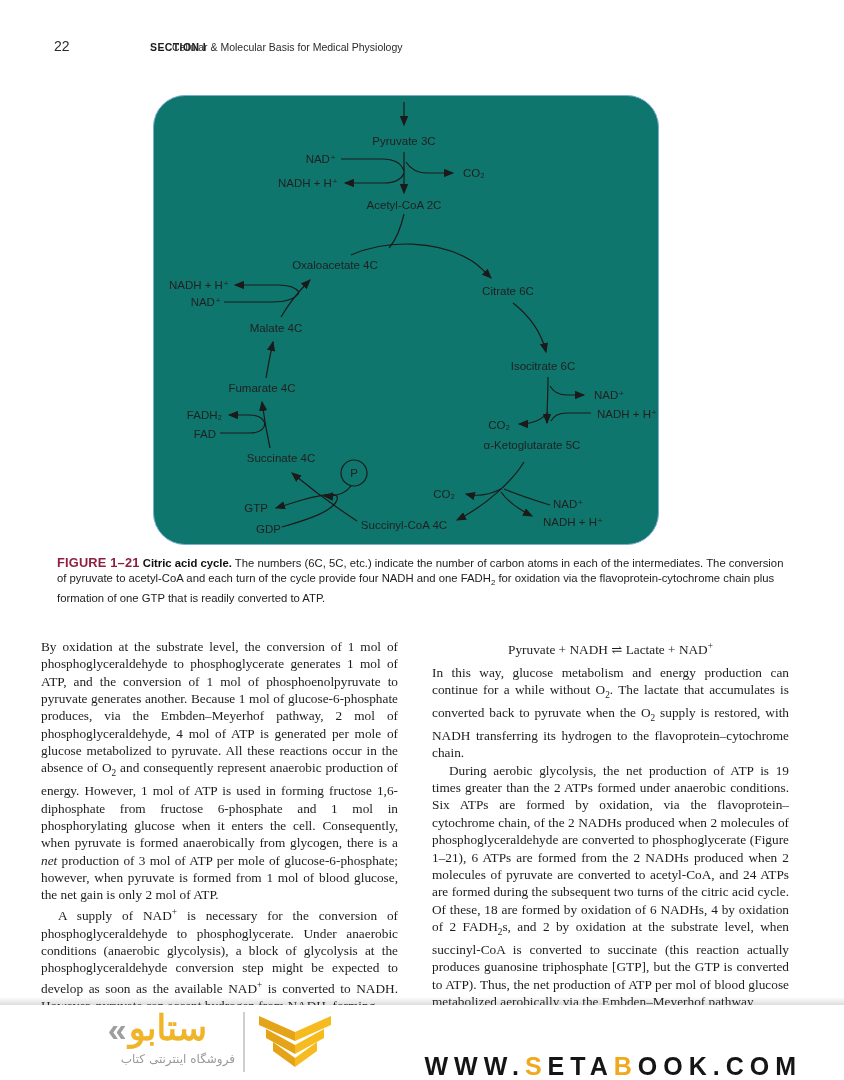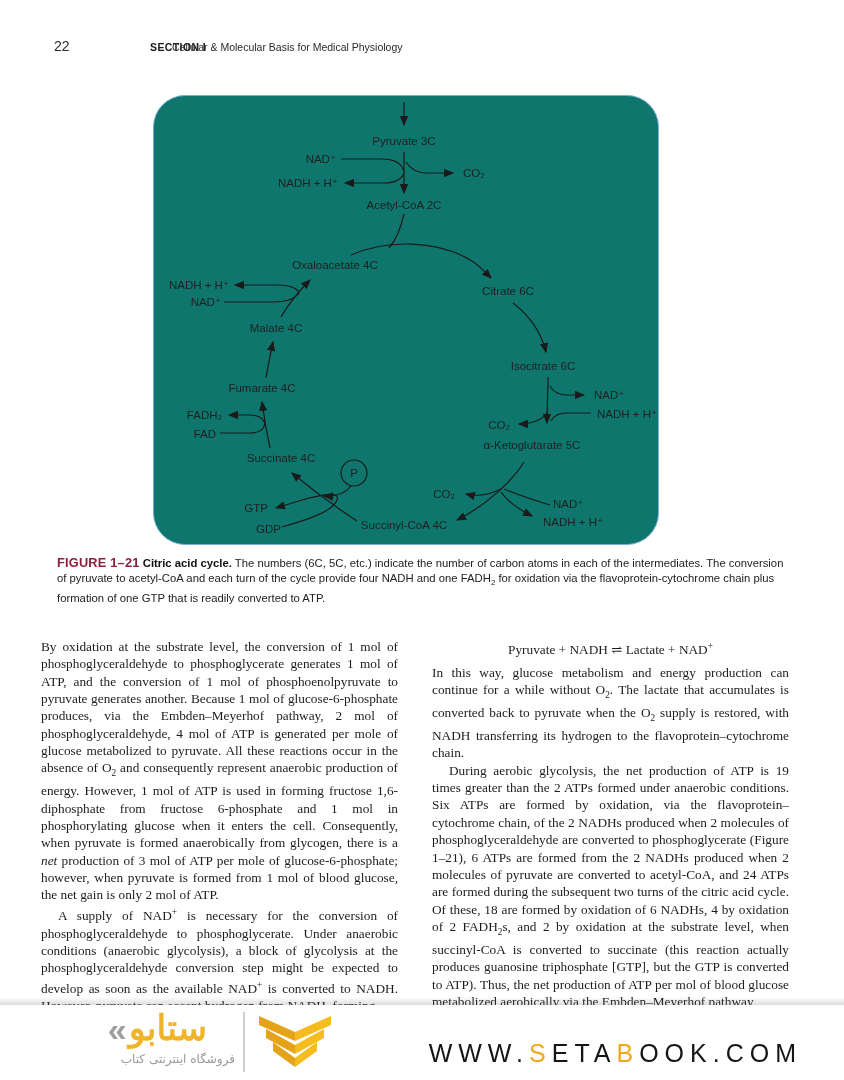"WWW.SETABOOK.COM" .site-url { font-weight: normal -> bold; top: 34px -> 47px }
